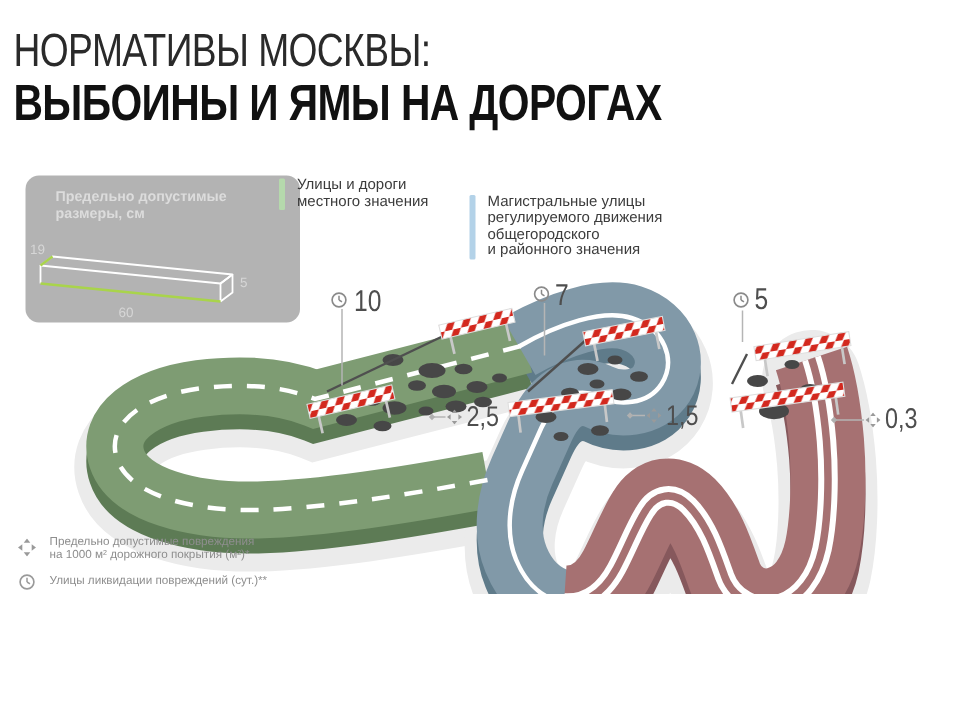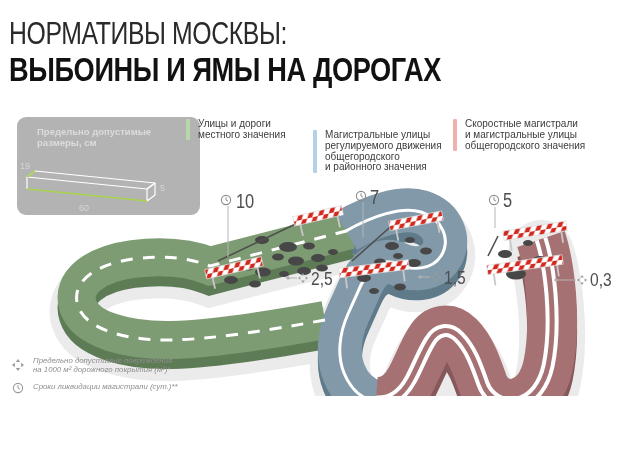"Скоростные магистрали" div.abs { html: <div> <div></div> <div>Скоростные магистрали и магистральные улицы общегородского значения</div> </div> -> none }
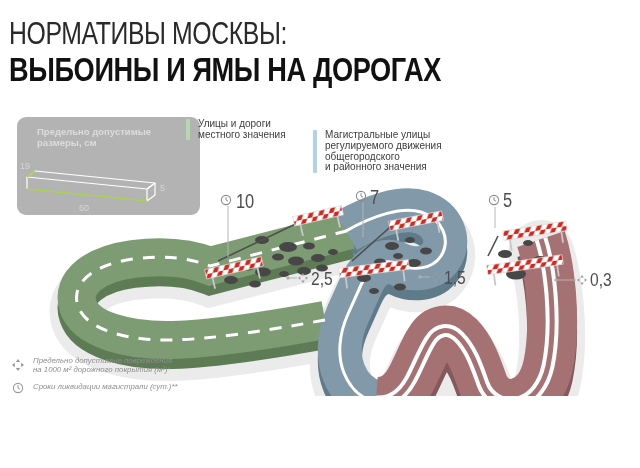"Предельно допустимые повреждения" .met { font-style: italic -> none }
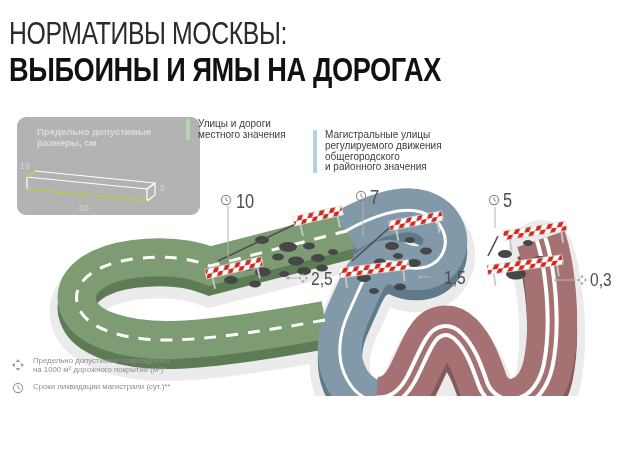"Сроки ликвидации магистрали (сут.)**" div.met-label { text: Сроки ликвидации магистрали -> Улицы ликвидации повреждений }
